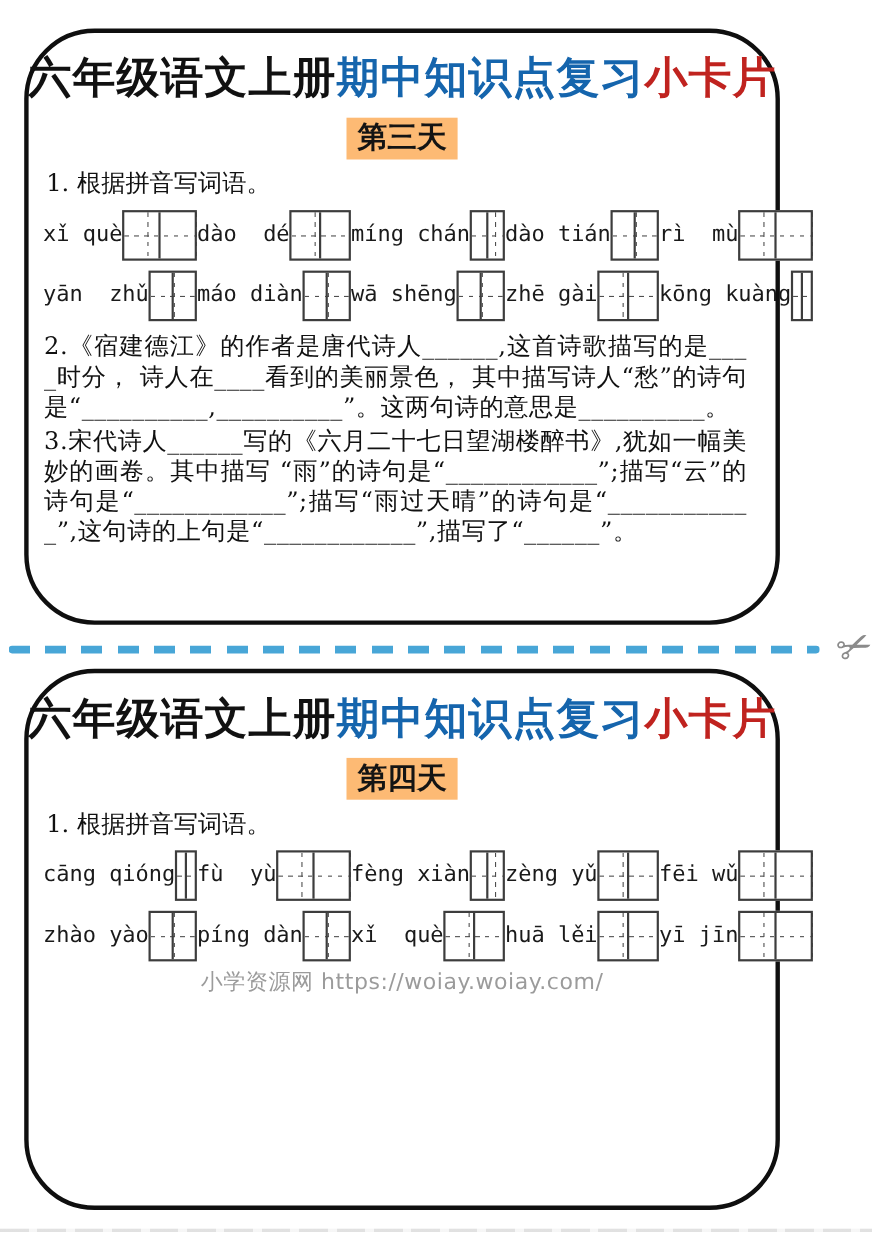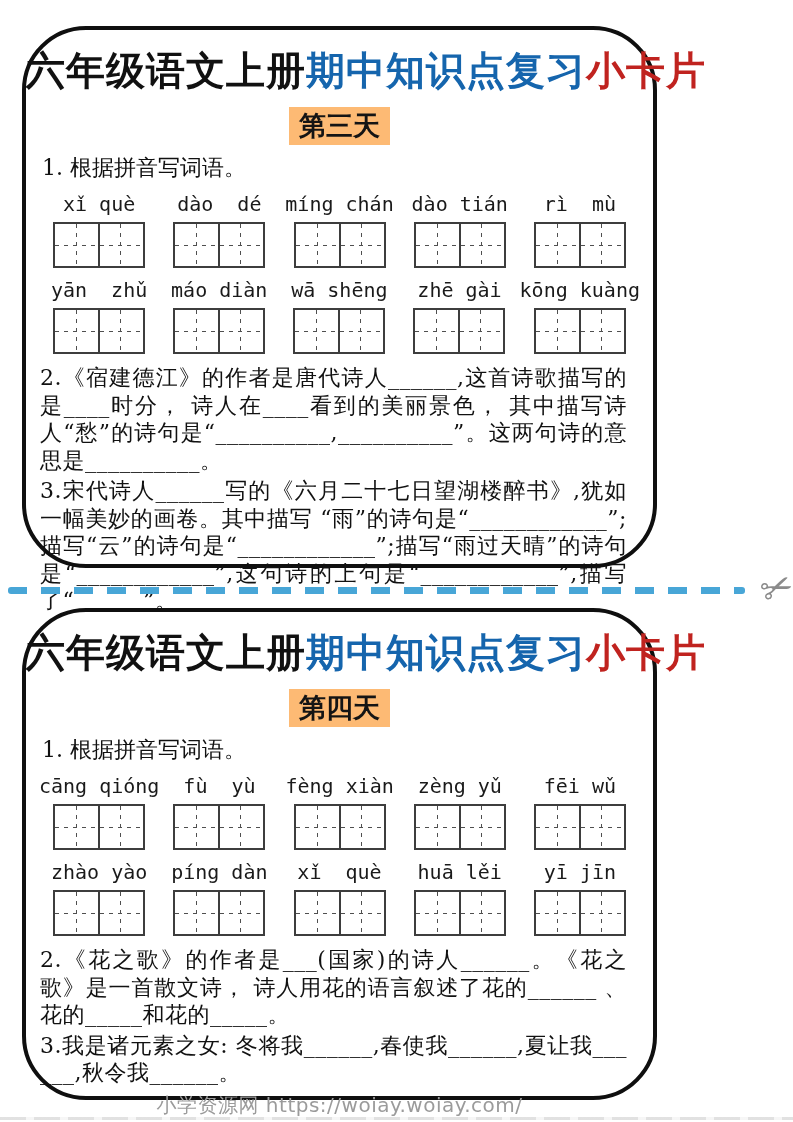"六年级语文上册期中知识点复习小卡片" .card { width: 635px -> 687px }
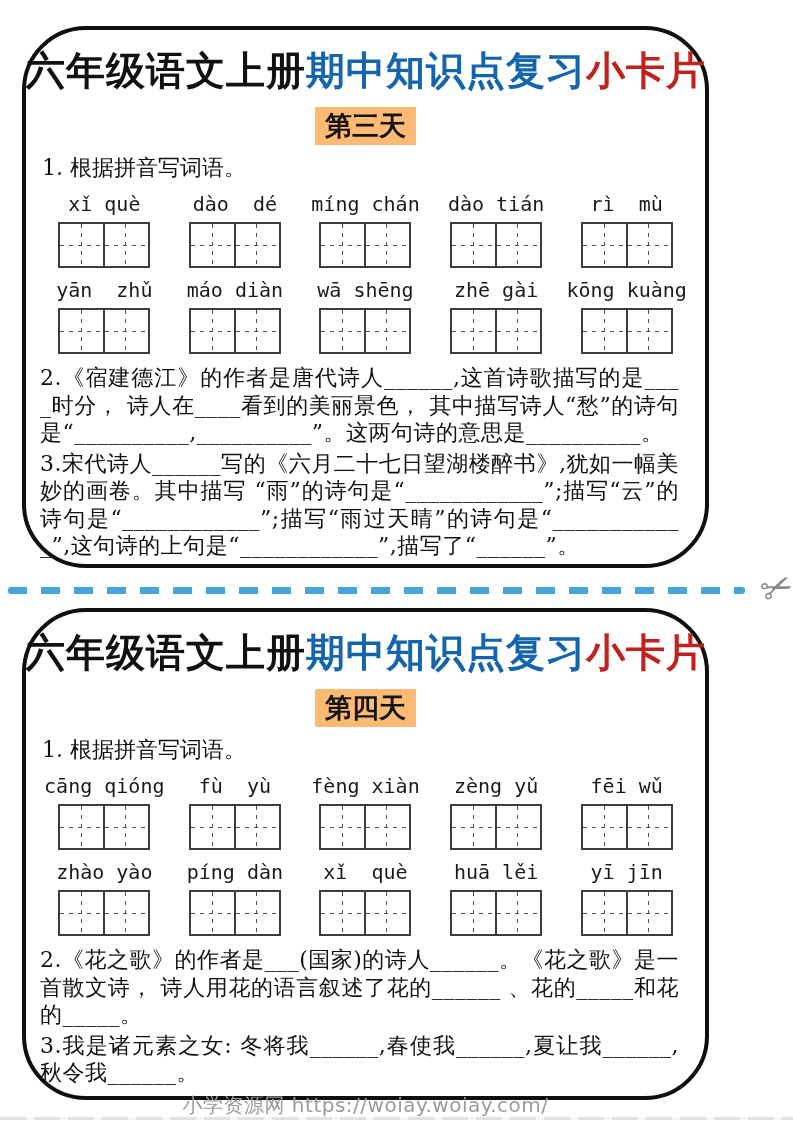"xǐ què" .pword { flex-direction: column -> row }
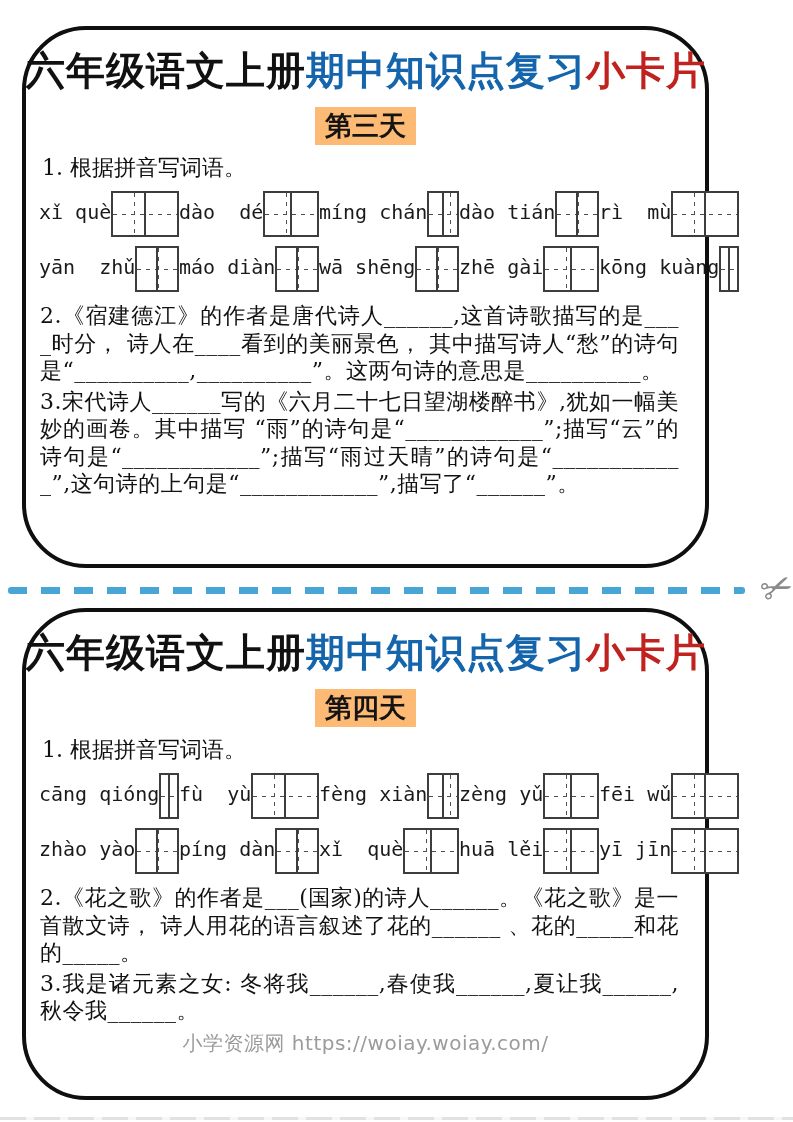"2.《花之歌》的作者是___(国家)的诗人______。《花之歌》是一首散文诗，" div.questions { html: <div> <p>2.《花之歌》的作者是___(国家)的诗人______。《花之歌》是一首散文诗， 诗人用花的语言叙述了花的______ 、花的_____和花的_____。</p> <p>3.我是诸元素之女: 冬将我______,春使我______,夏让我______,秋令我______。</p> </div> -> none }
